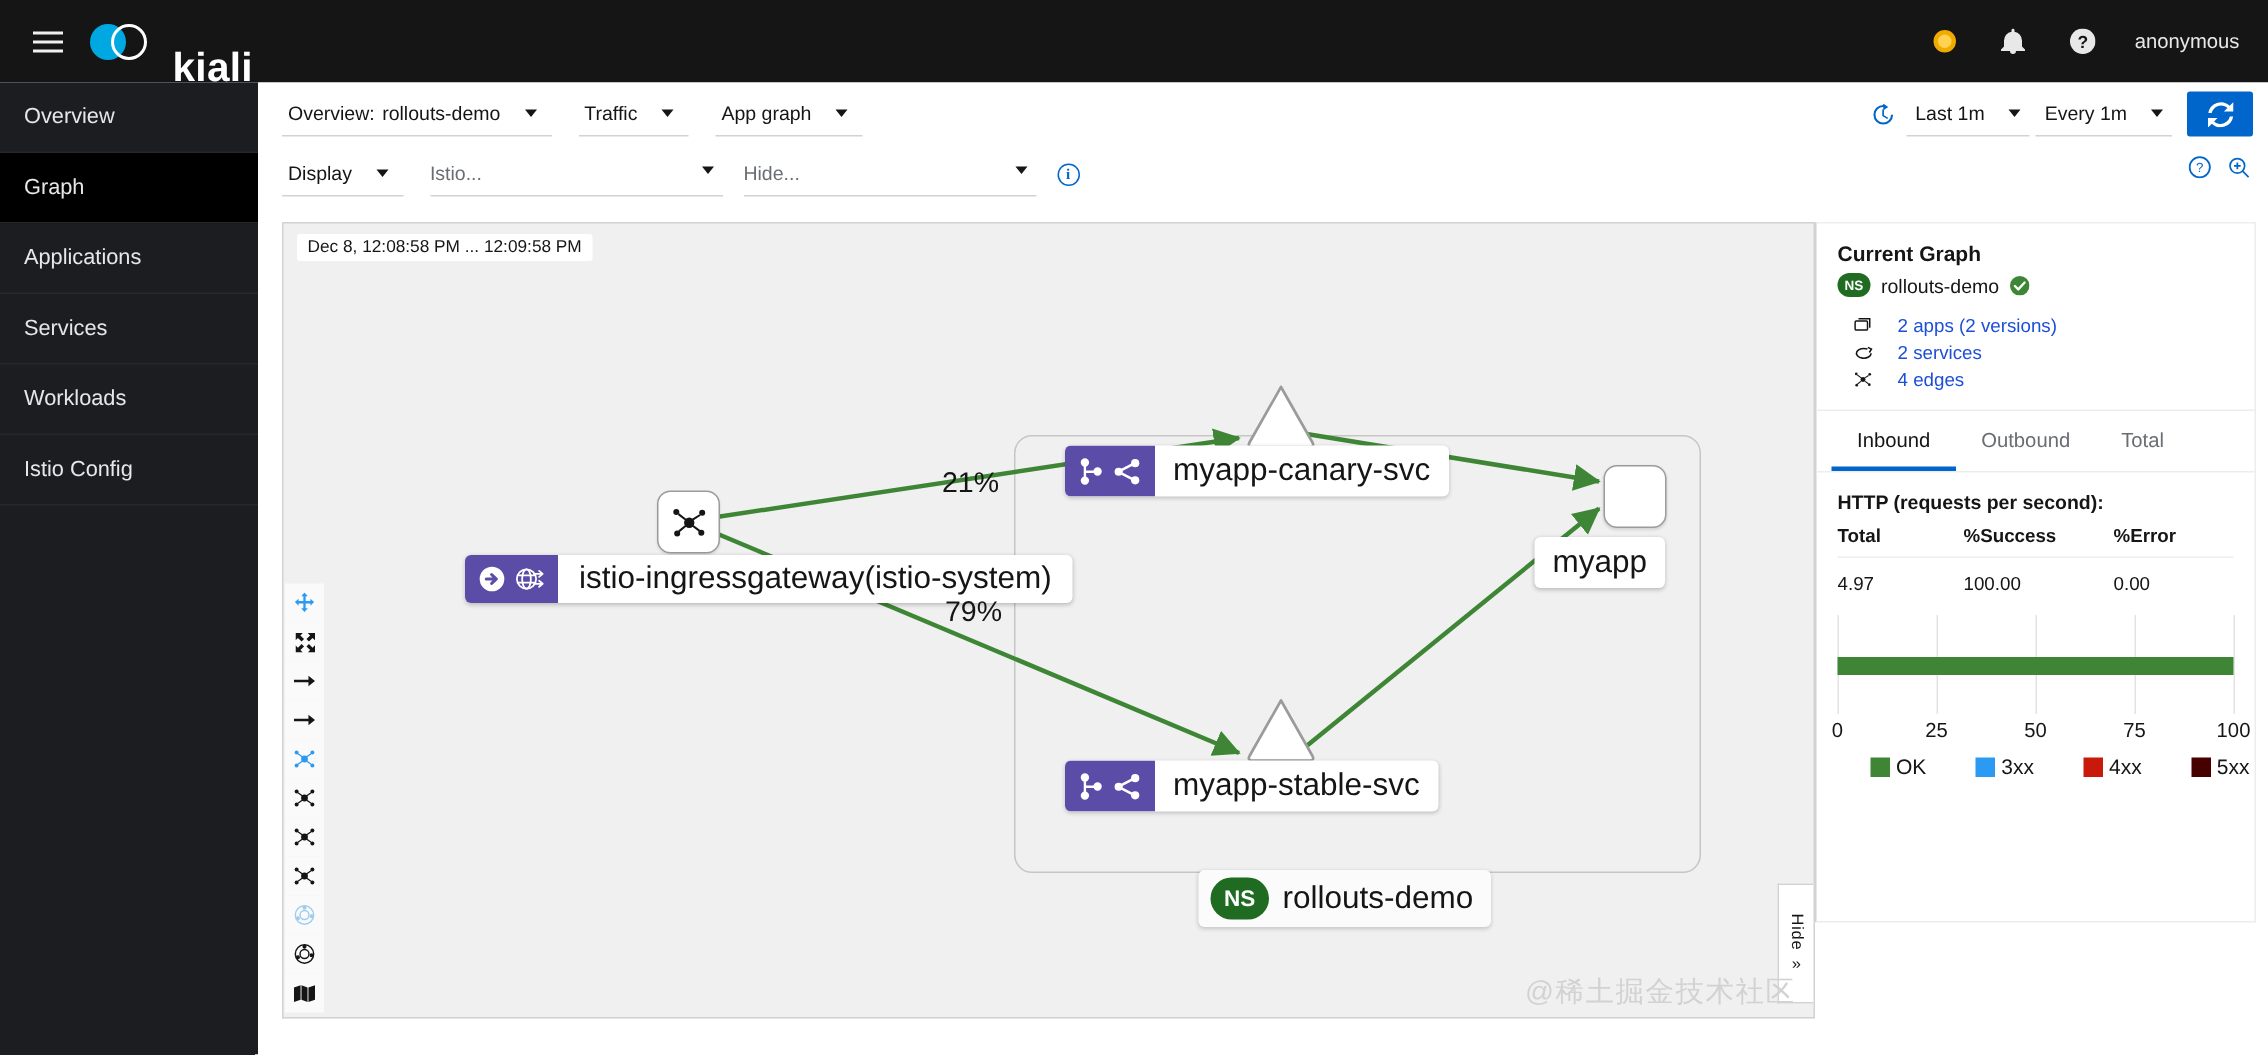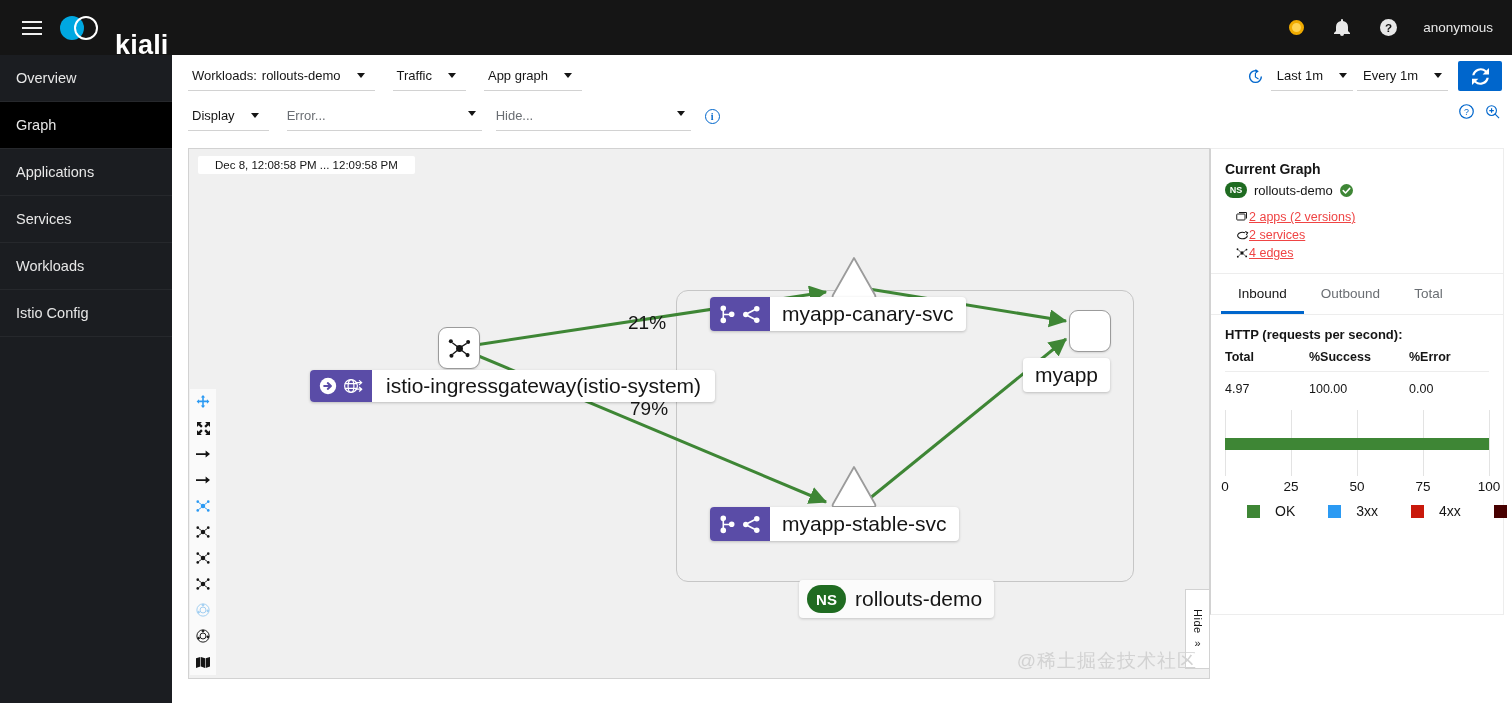"Workloads:" span.tb-label { text: Workloads -> Overview }
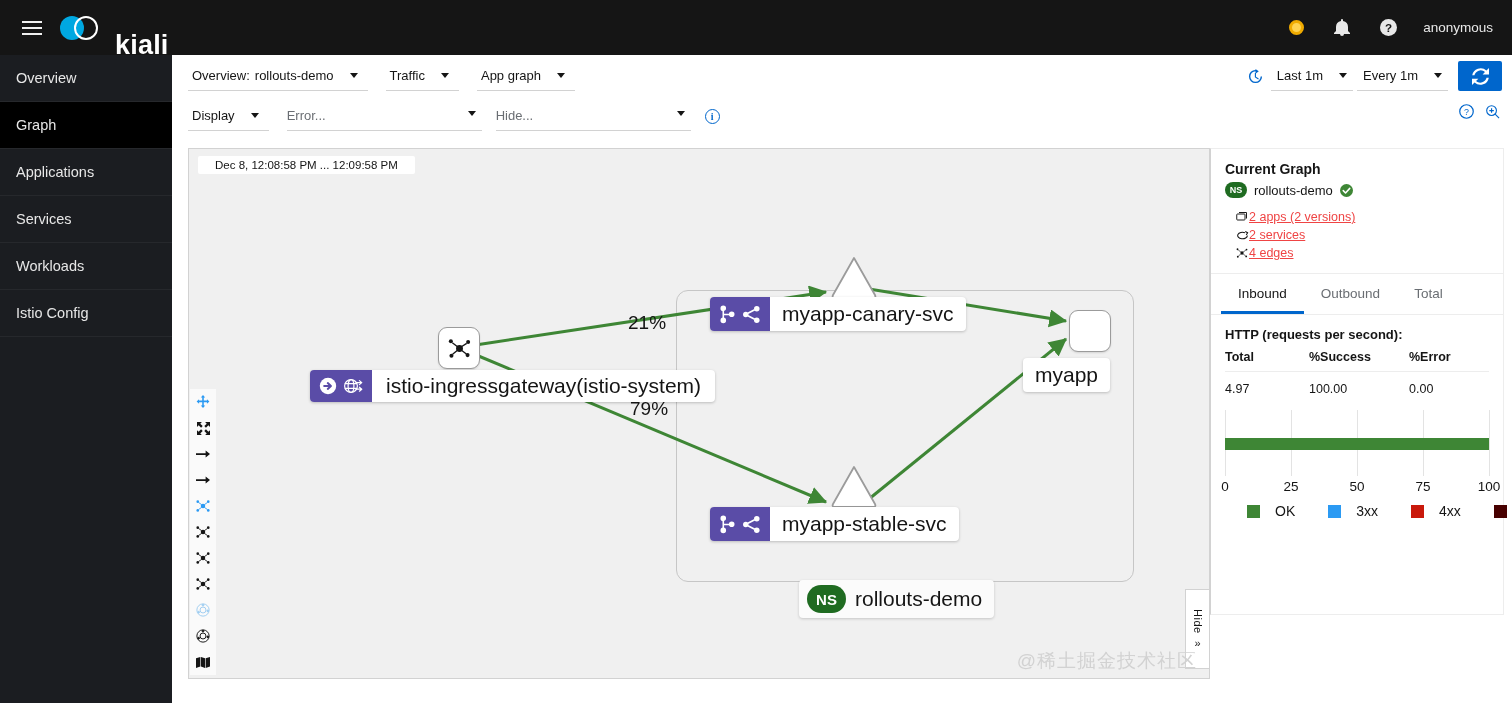"Error..." span { text: Error -> Istio }
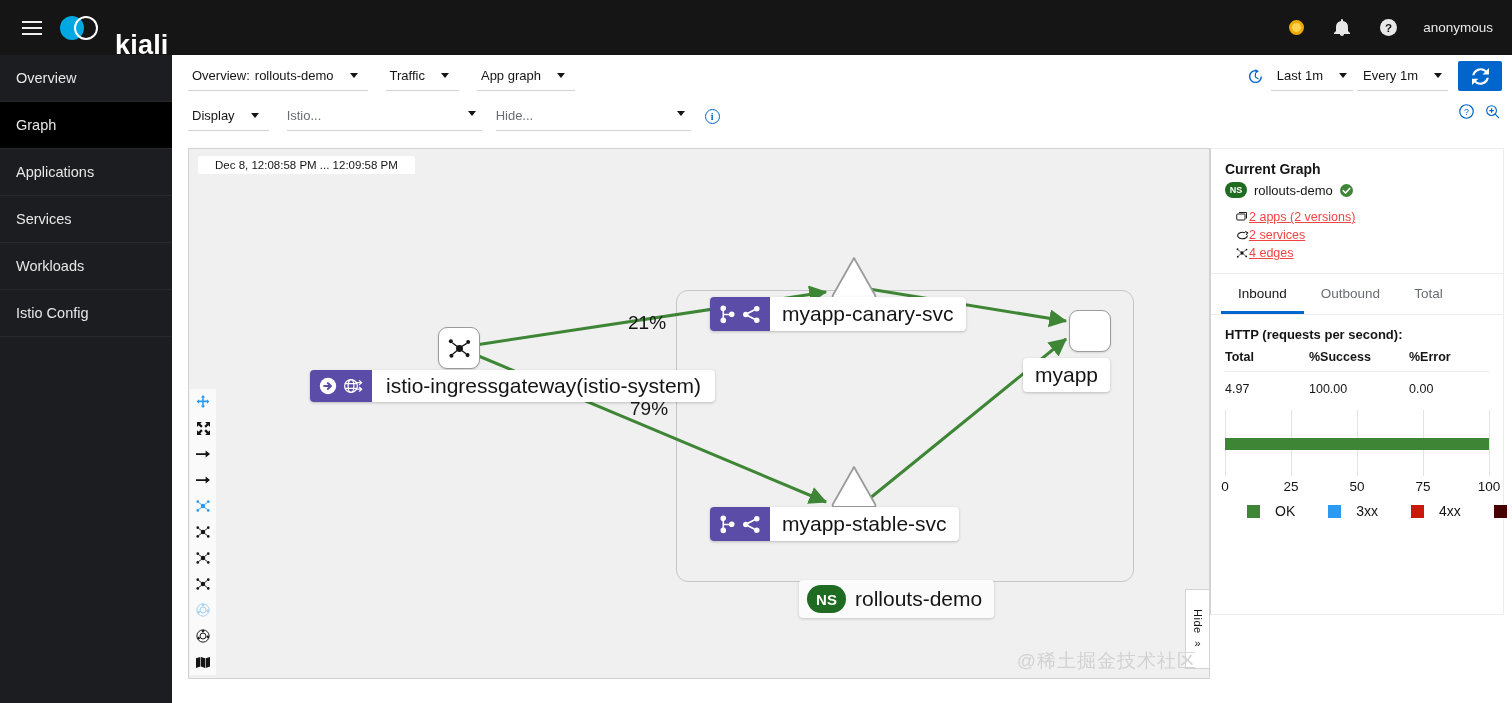"Dec 8, 12:08:58 PM ..." .timestamp { padding: 3px 17px -> 3px 7px }
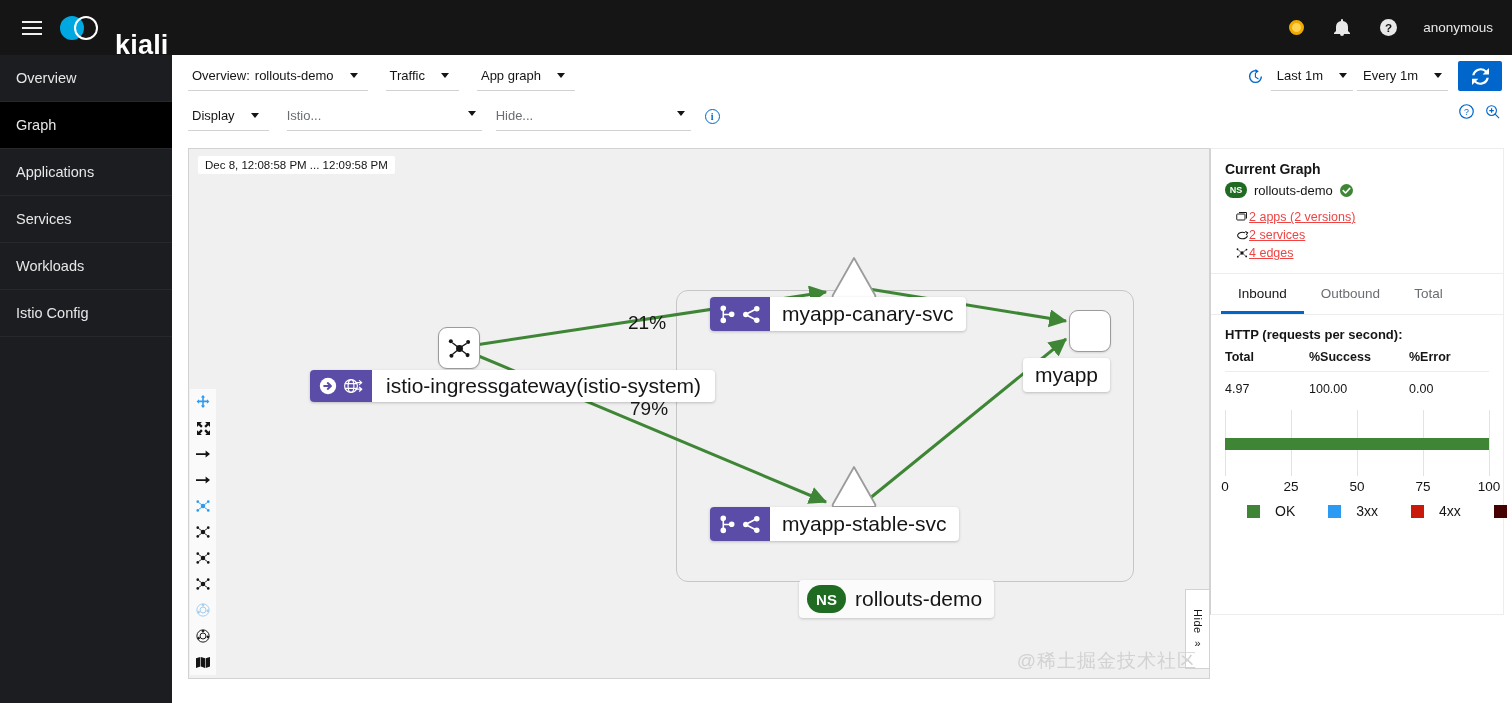"2 apps (2 versions)" .sp-stat { color: #ef4444 -> #1d4ed8; gap: 0 -> 16px; text-decoration: underline -> none }
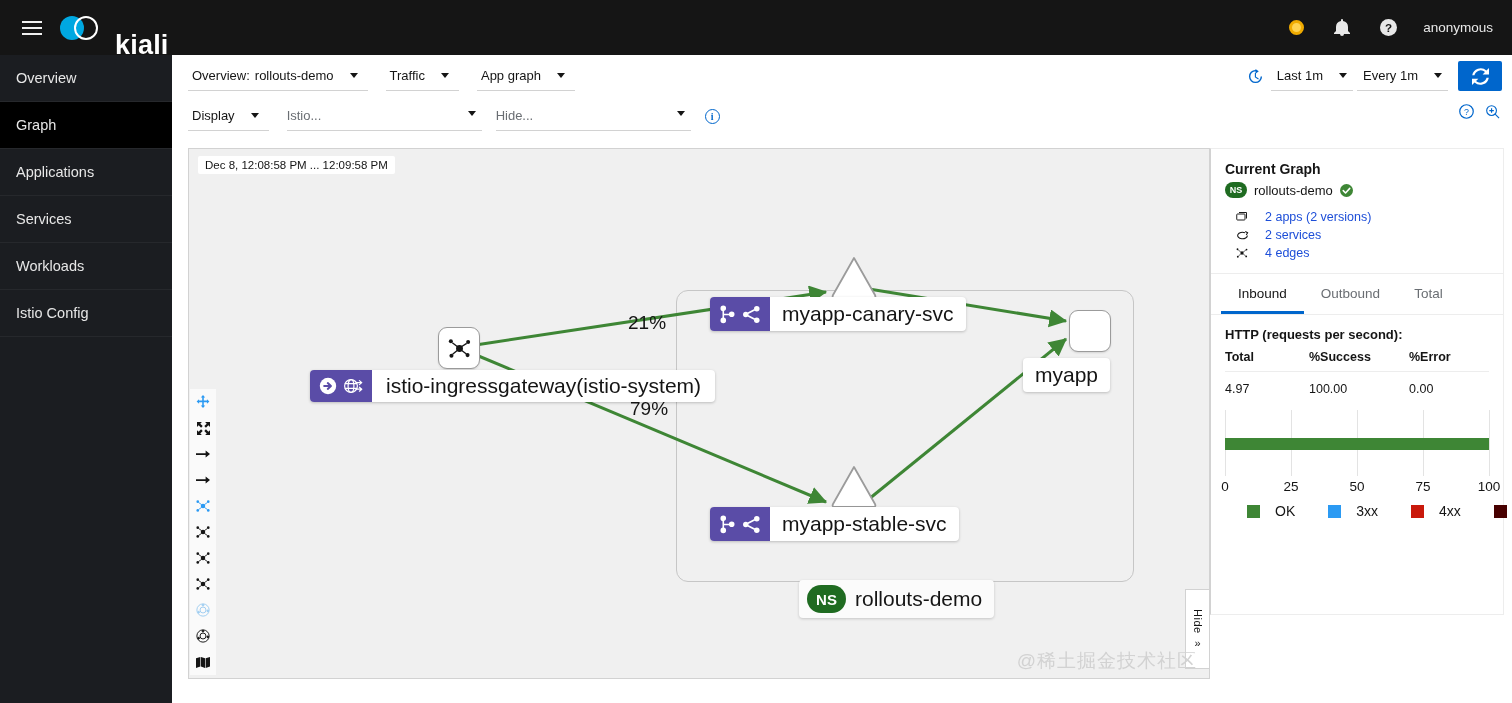"OK" .lg { gap: 15px -> 4px }
